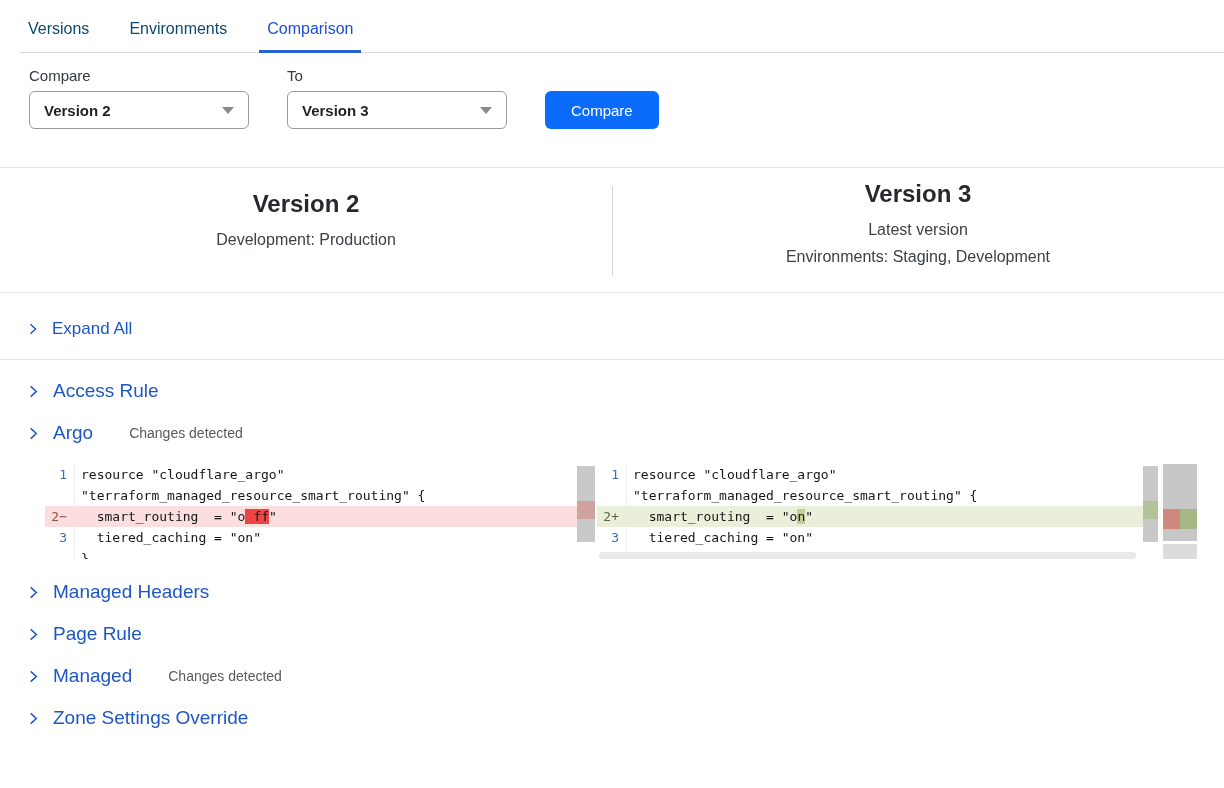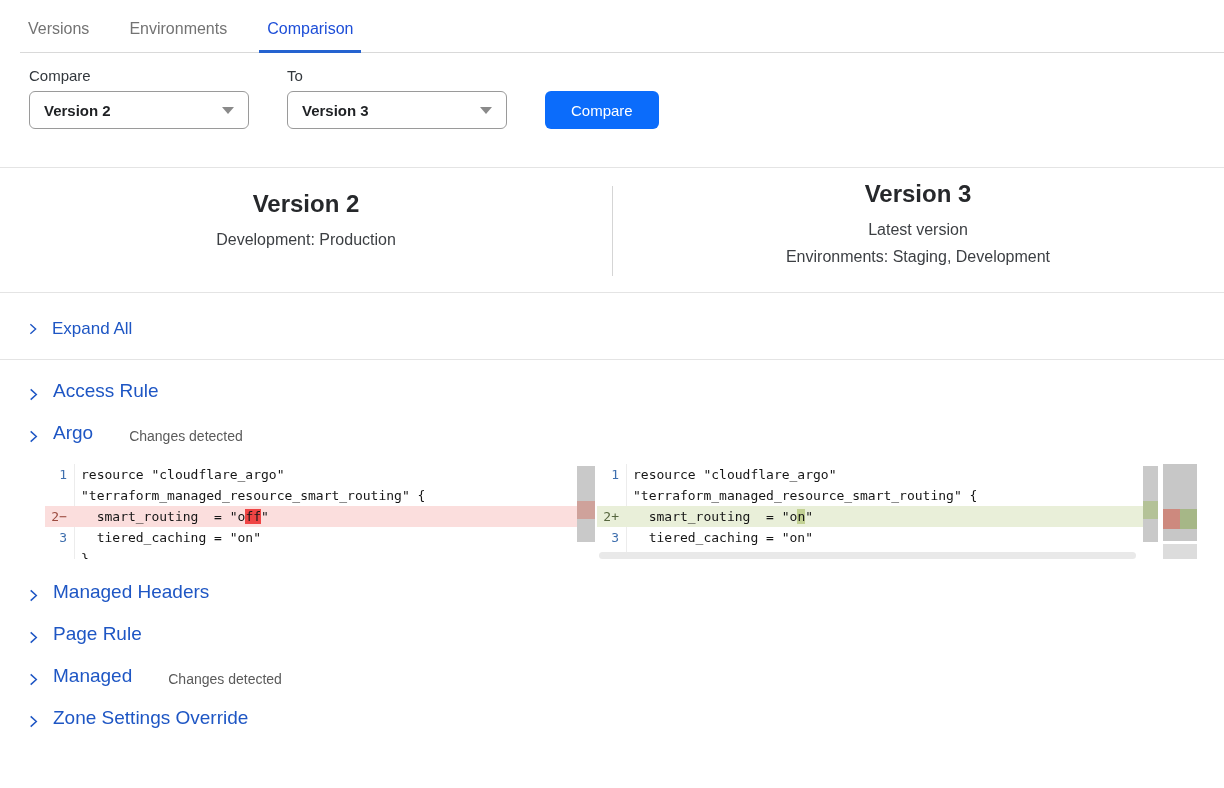"Versions" .tab { color: #737373 -> #0c4a6e }
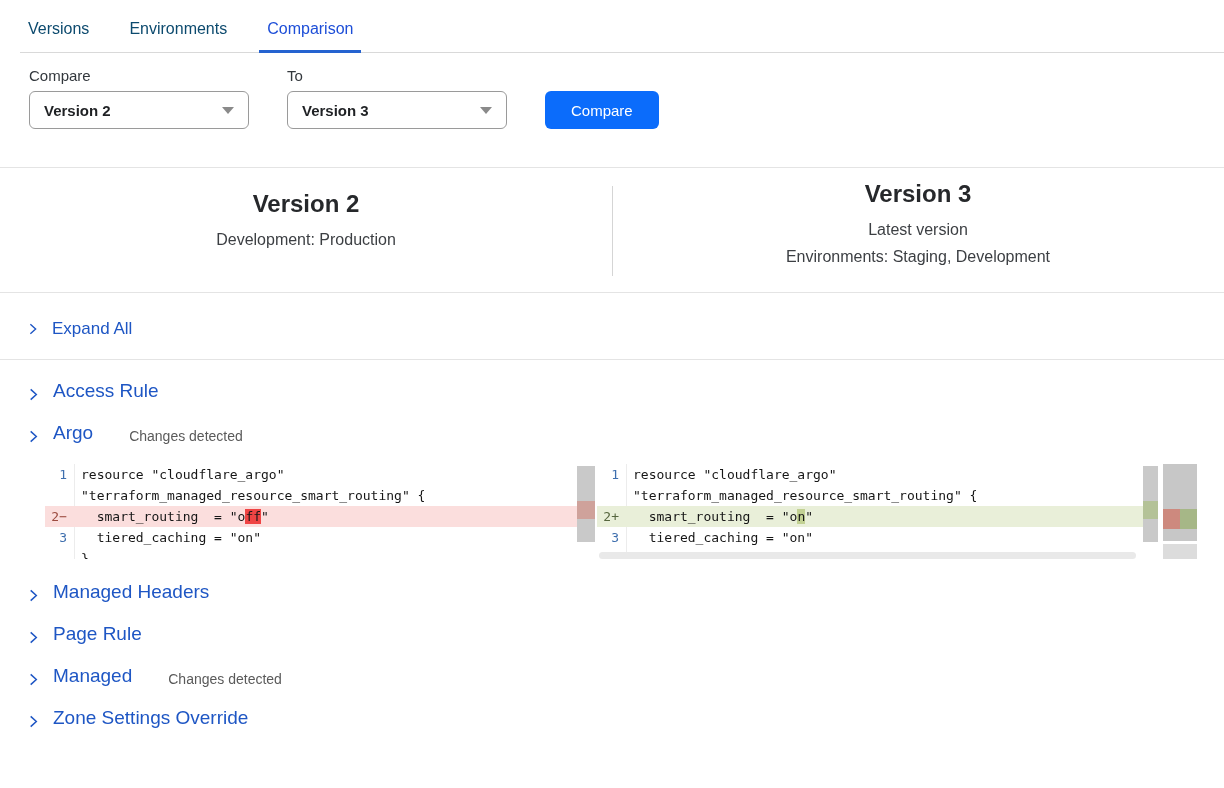"Access Rule" .section-row { align-items: flex-end -> center }
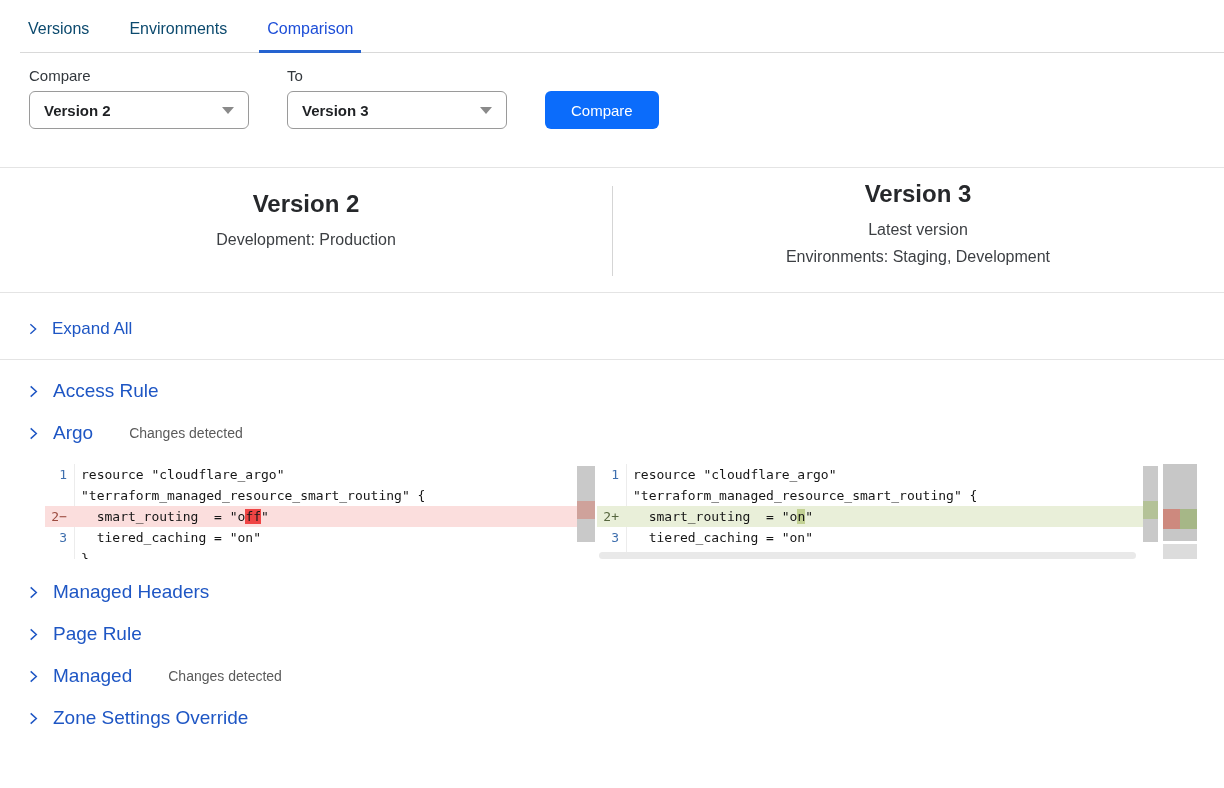"ff" .mark-del { padding-left: none -> 8px }
